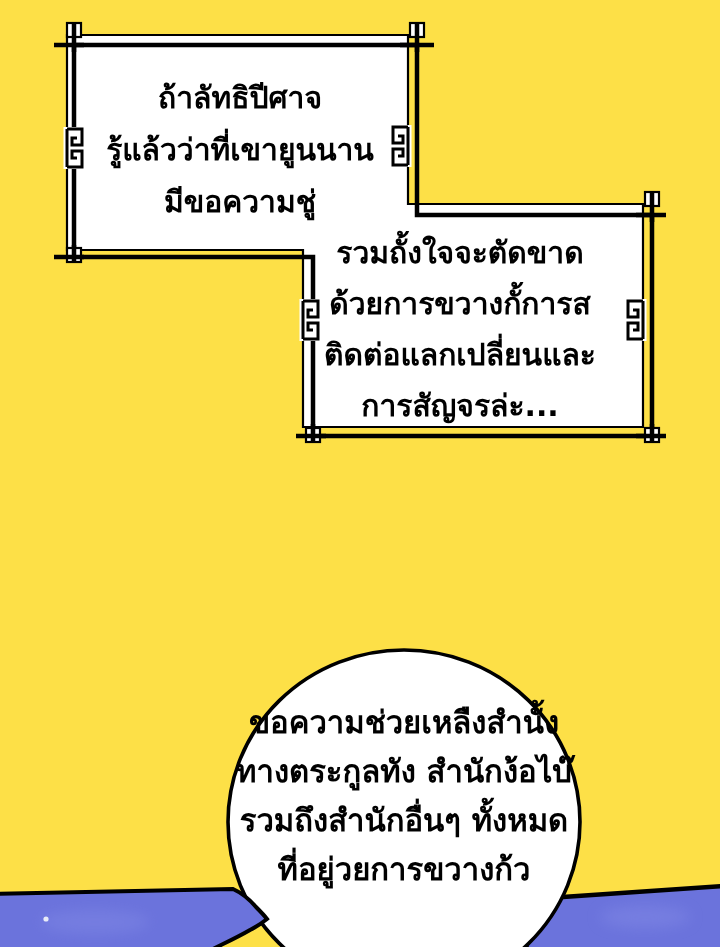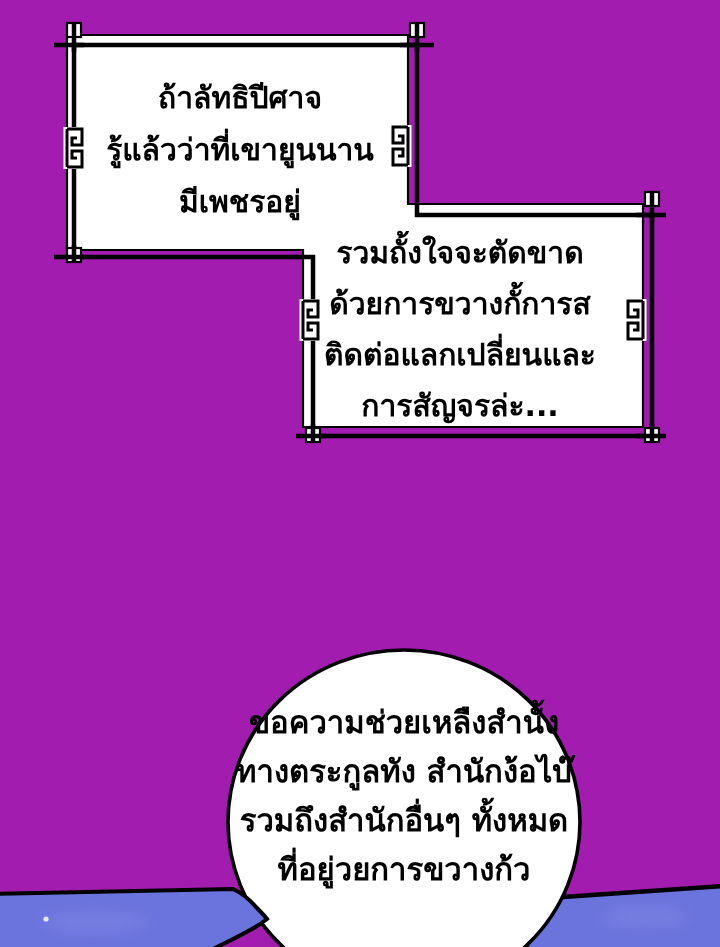"ถ้าลัทธิปีศาจ" .canvas { background: #a21caf -> #fde047 }
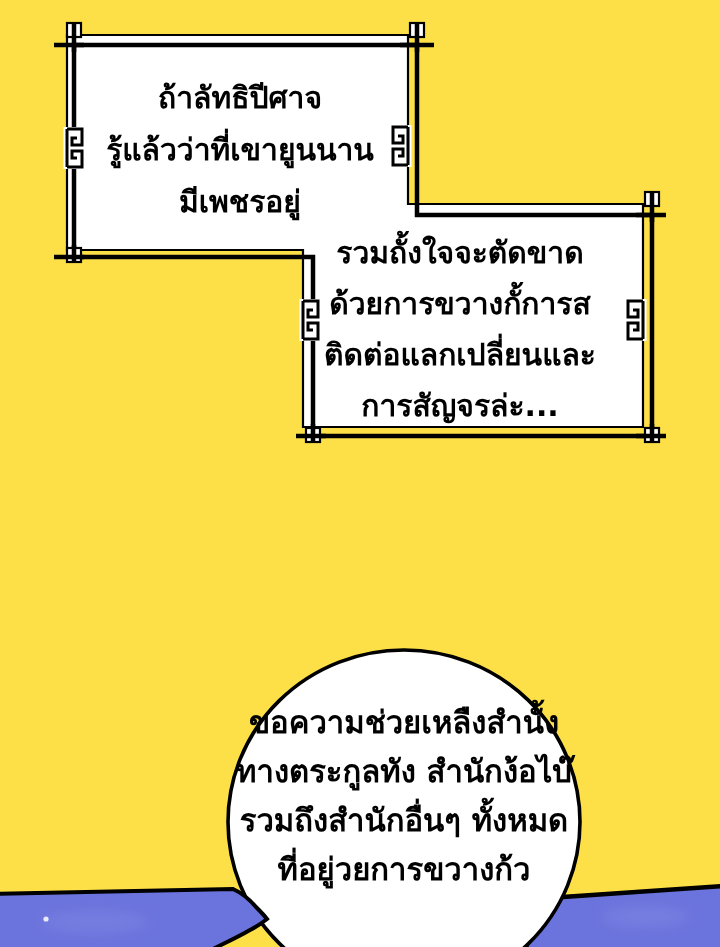"มีเพชรอยู่" div.line { text: มีเพชรอยู่ -> มีขอความชู่ }
